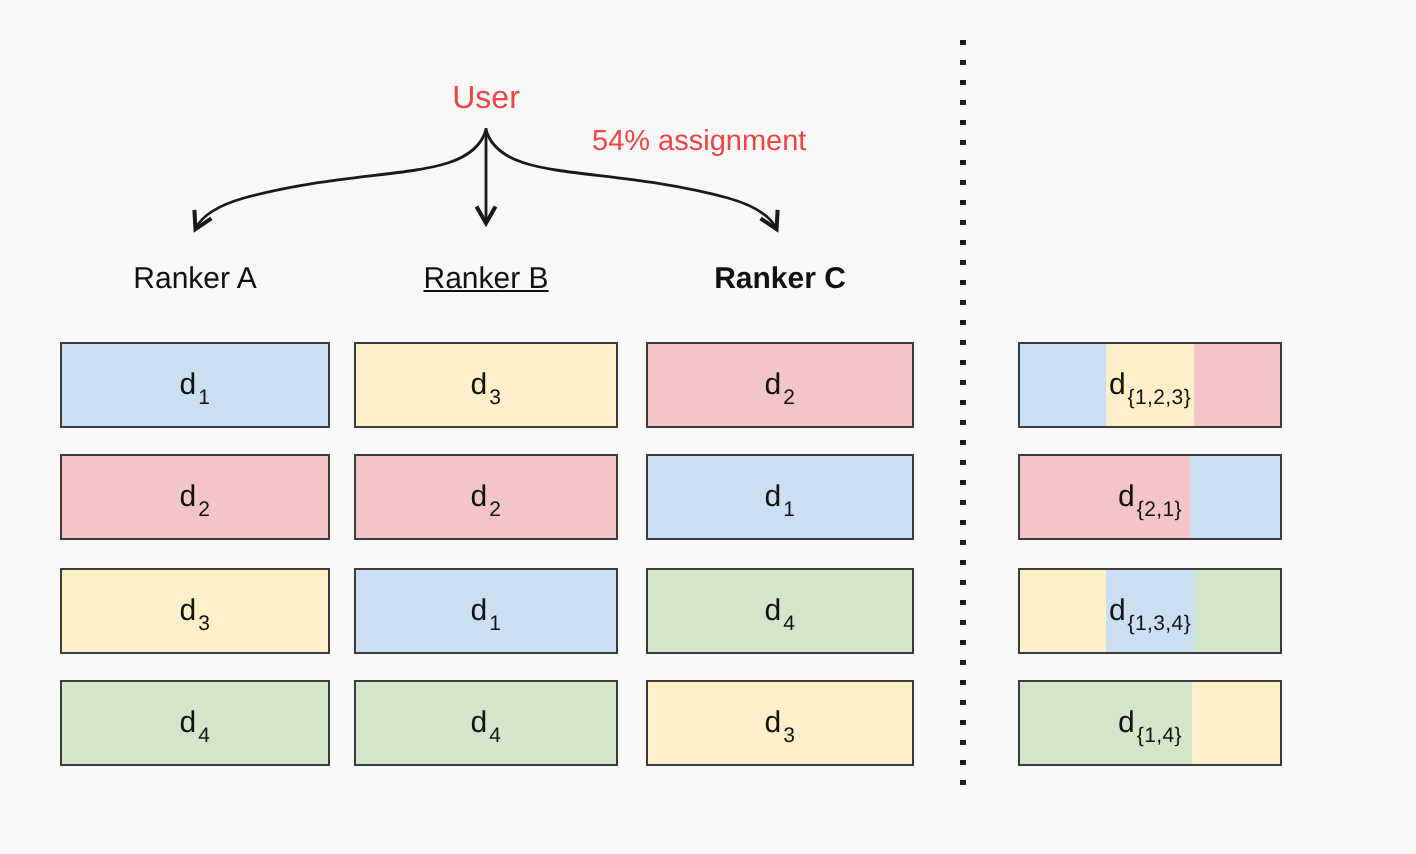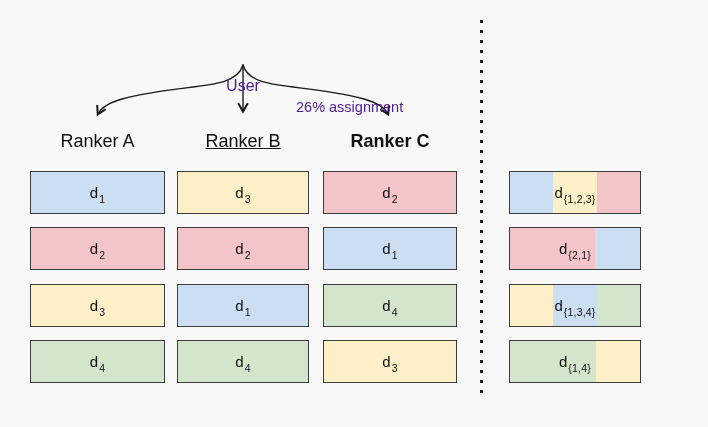"User" .floating-label { color: #4c1d95 -> #ef4444; margin-top: 36px -> none }
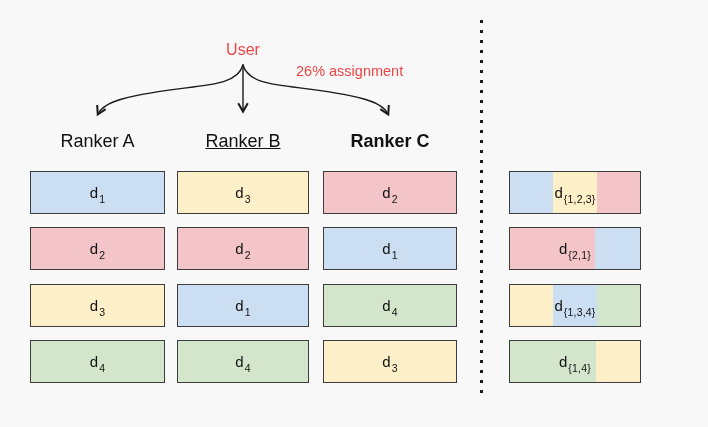"26% assignment" div.floating-label { text: 26% -> 54% }
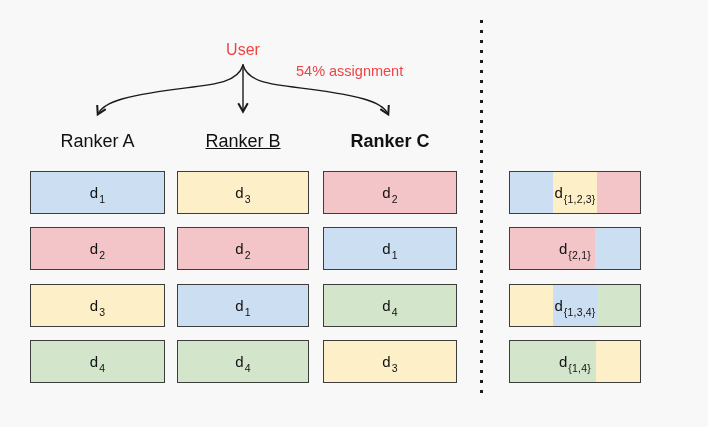"Ranker A" .ranker-label { font-size: 18px -> 15px }
